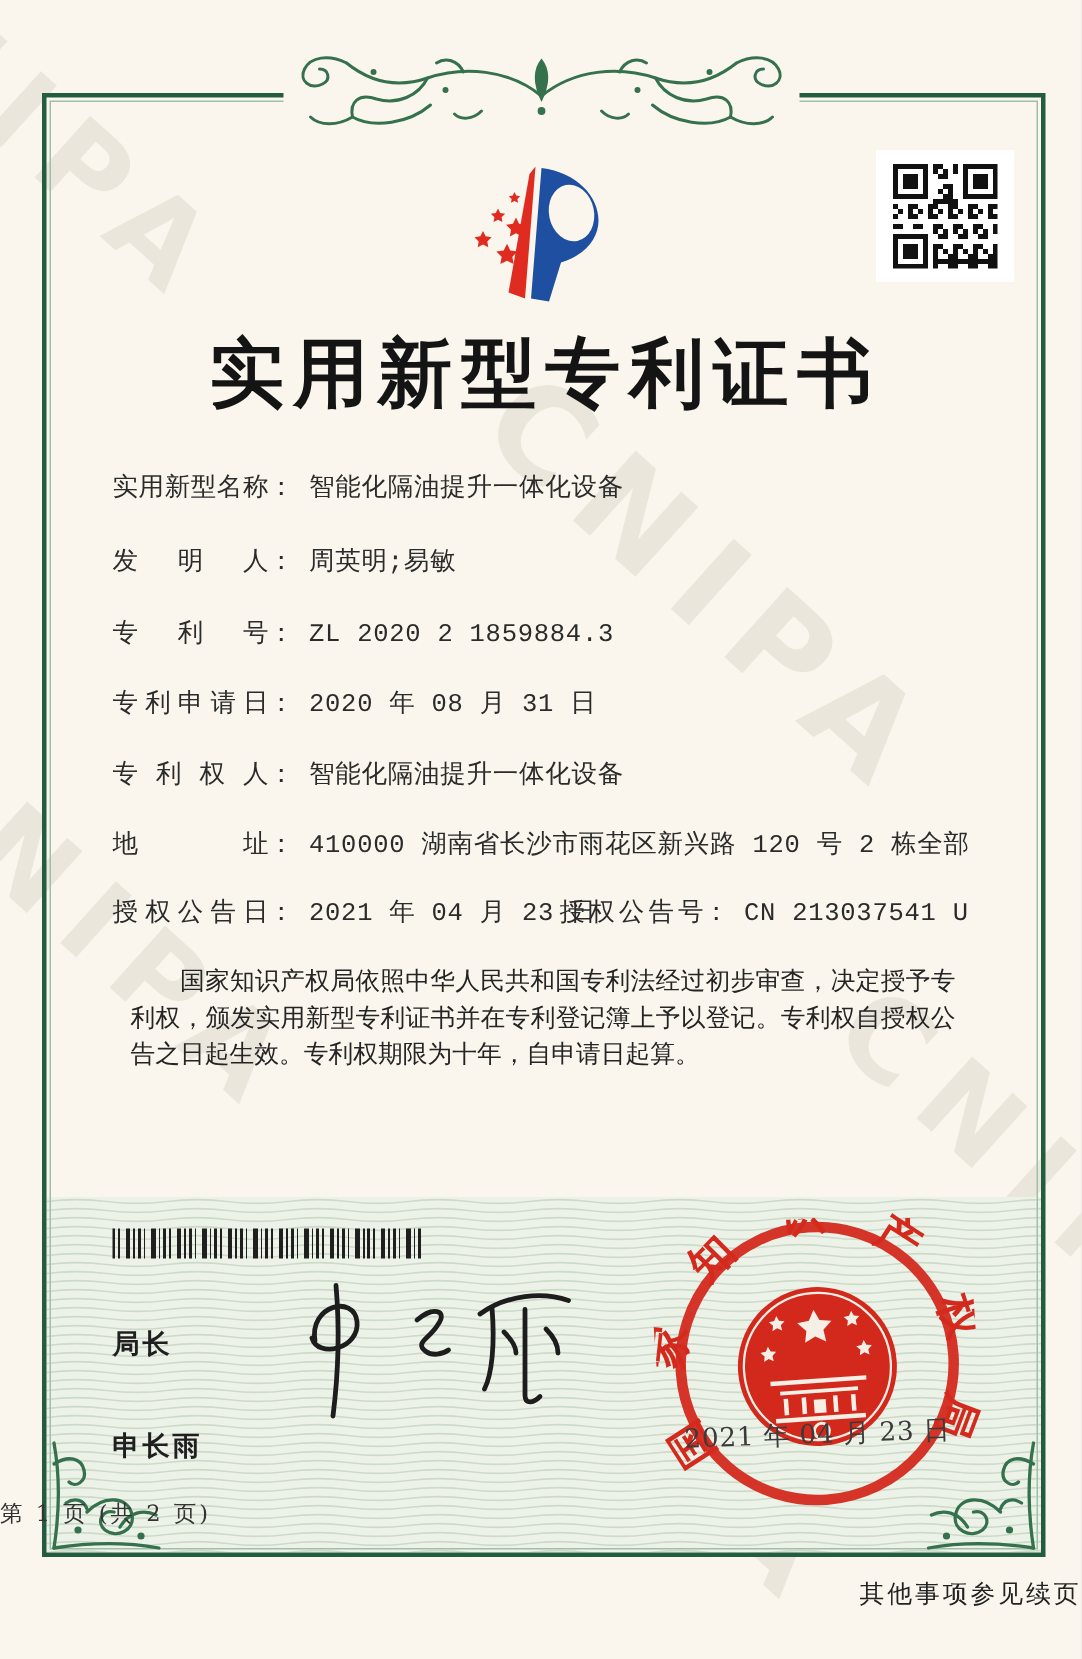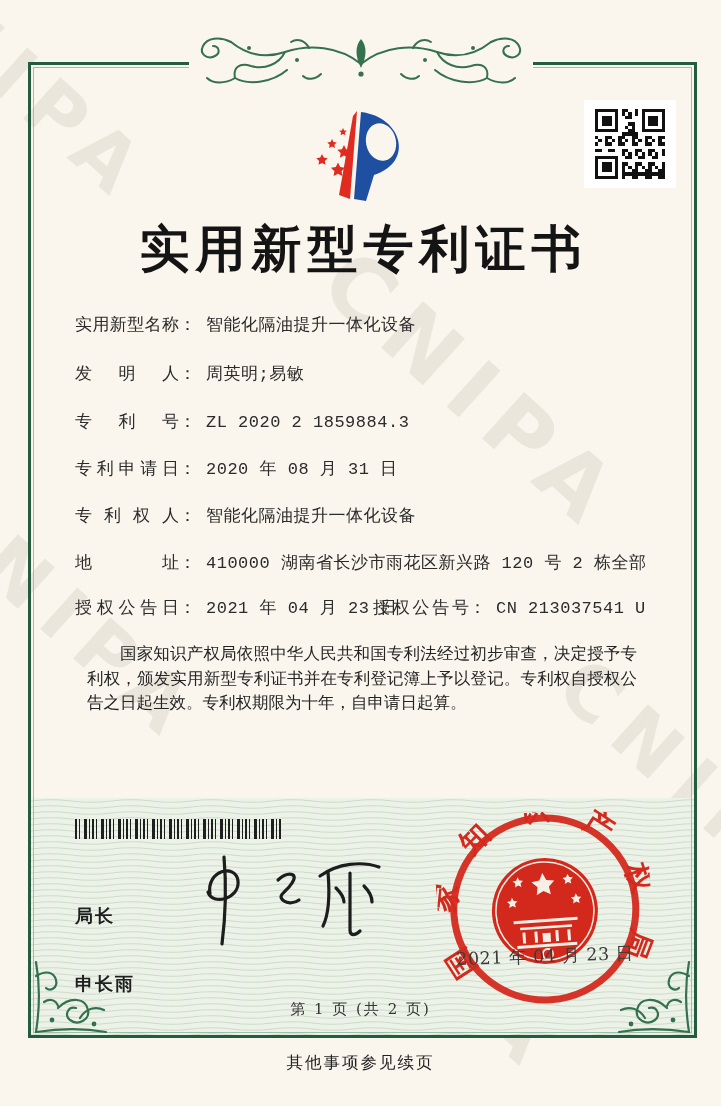"局长" .officer { margin-top: 20px -> none }
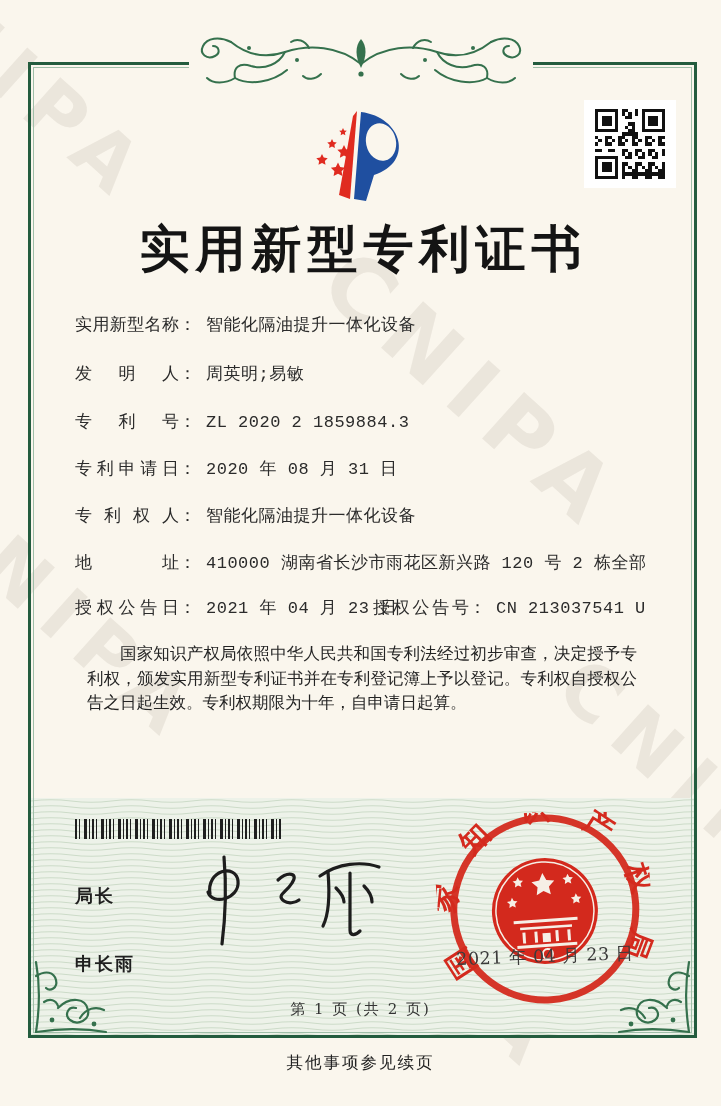"第 1 页 (共 2" .page-info { text-align: center -> left }
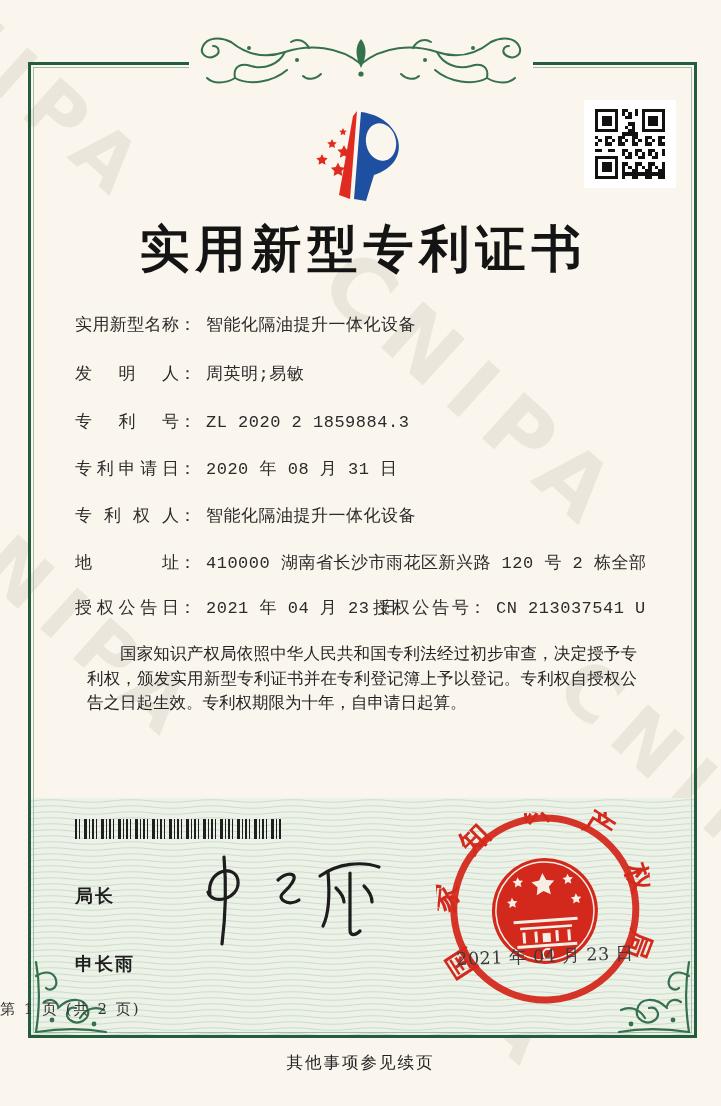"其他事项参见续页" .cont-note { text-align: center -> right }
